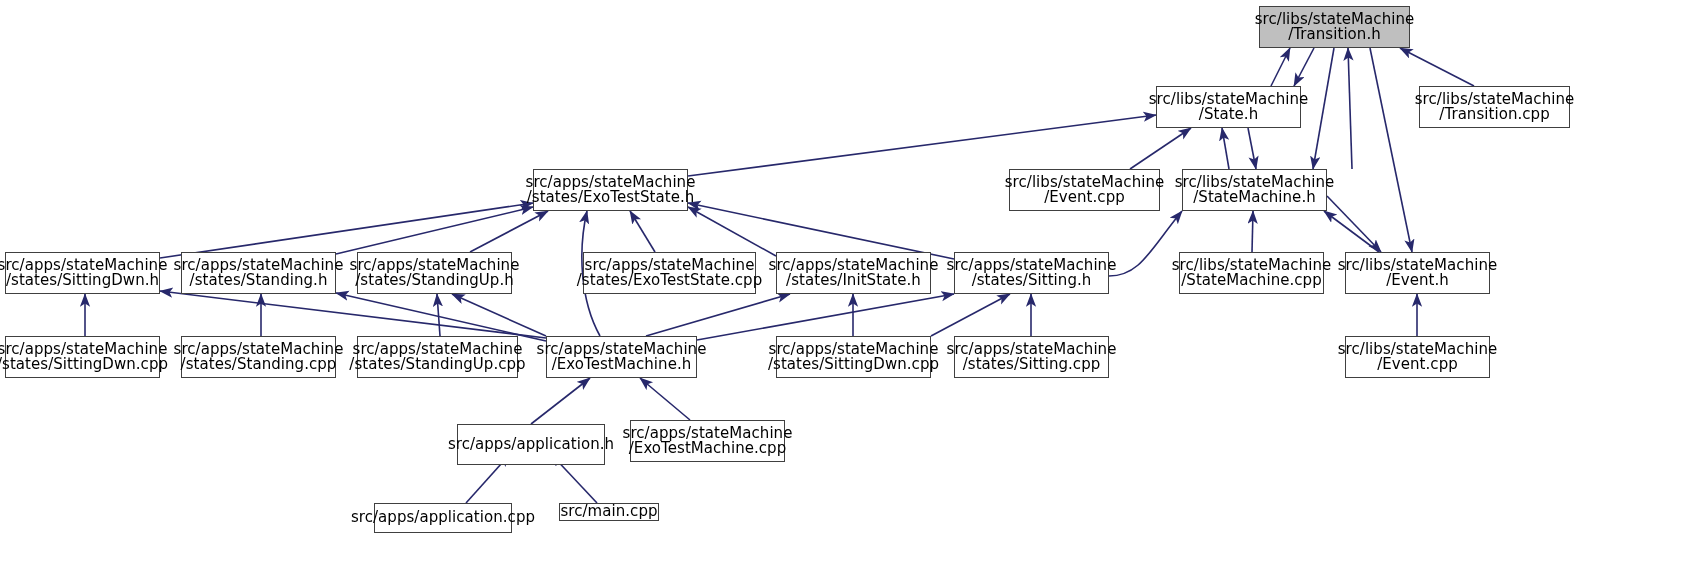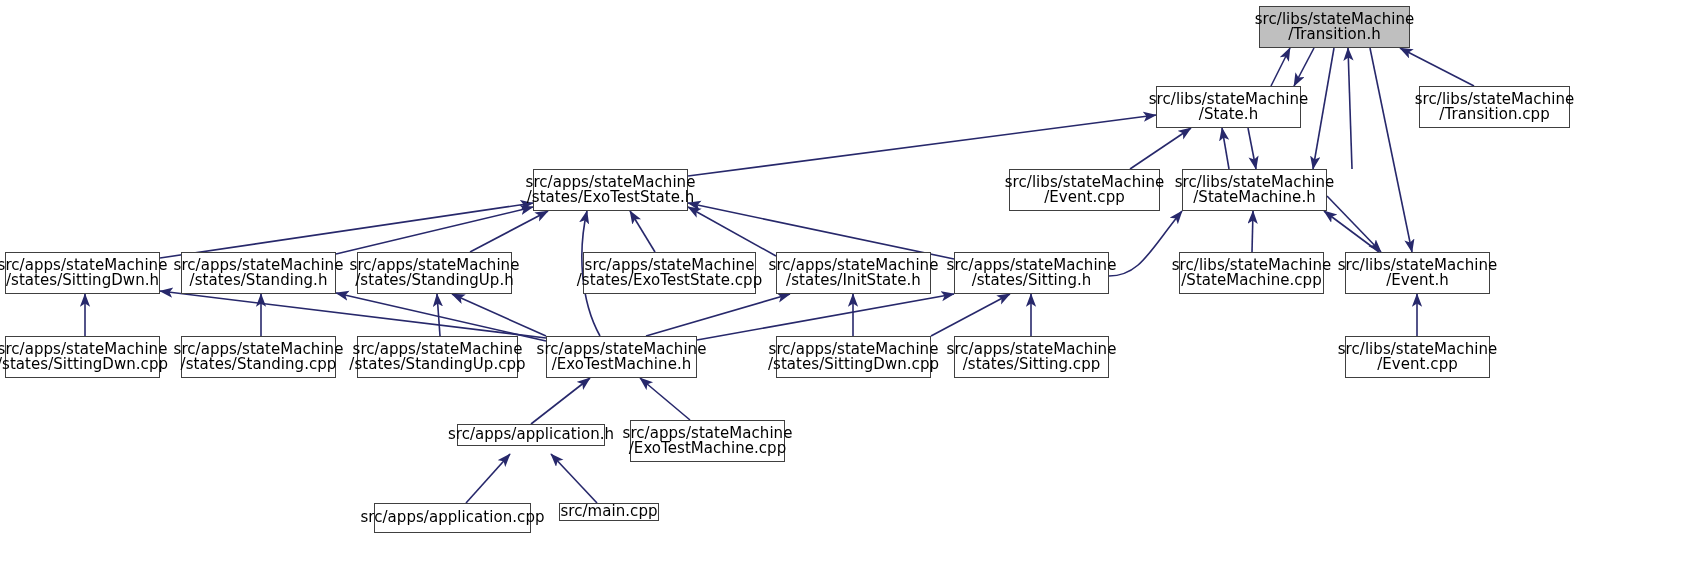"src/apps/application.h" div.node { height: 22px -> 41px }
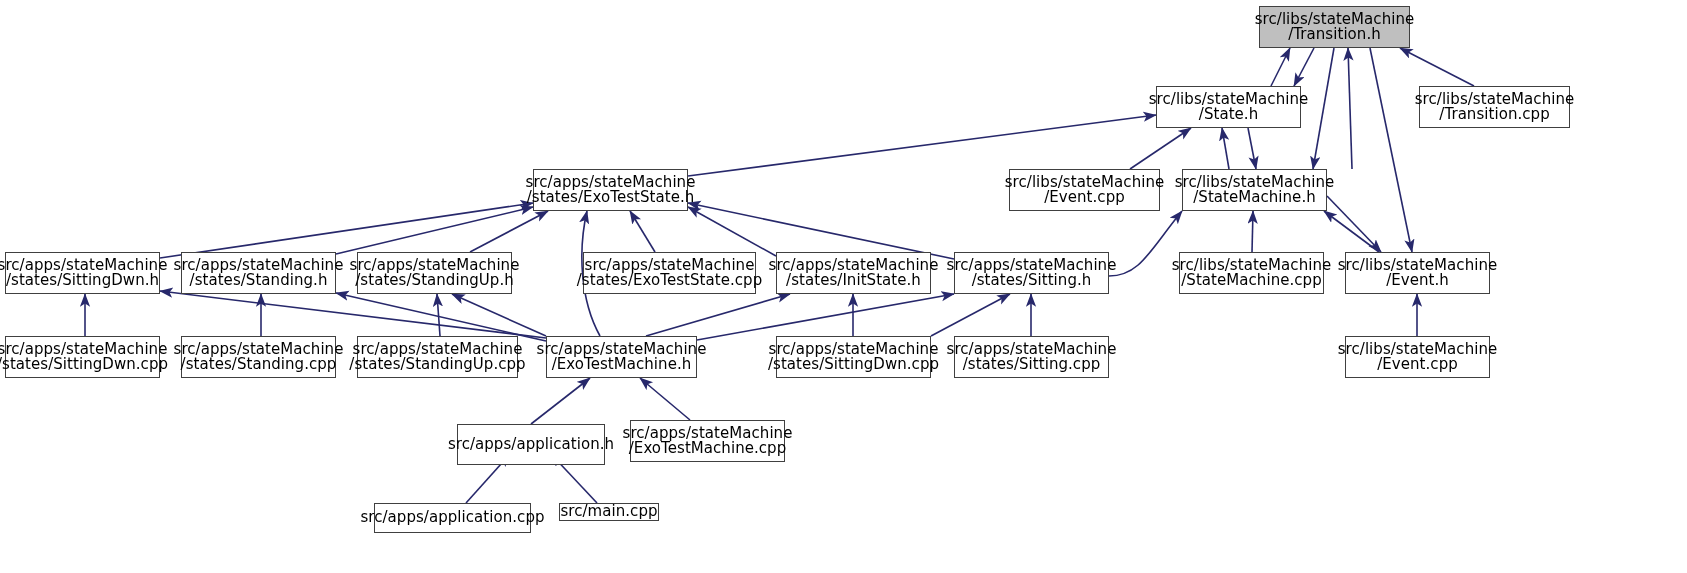"src/apps/application.cpp" div.node { width: 157px -> 138px }
